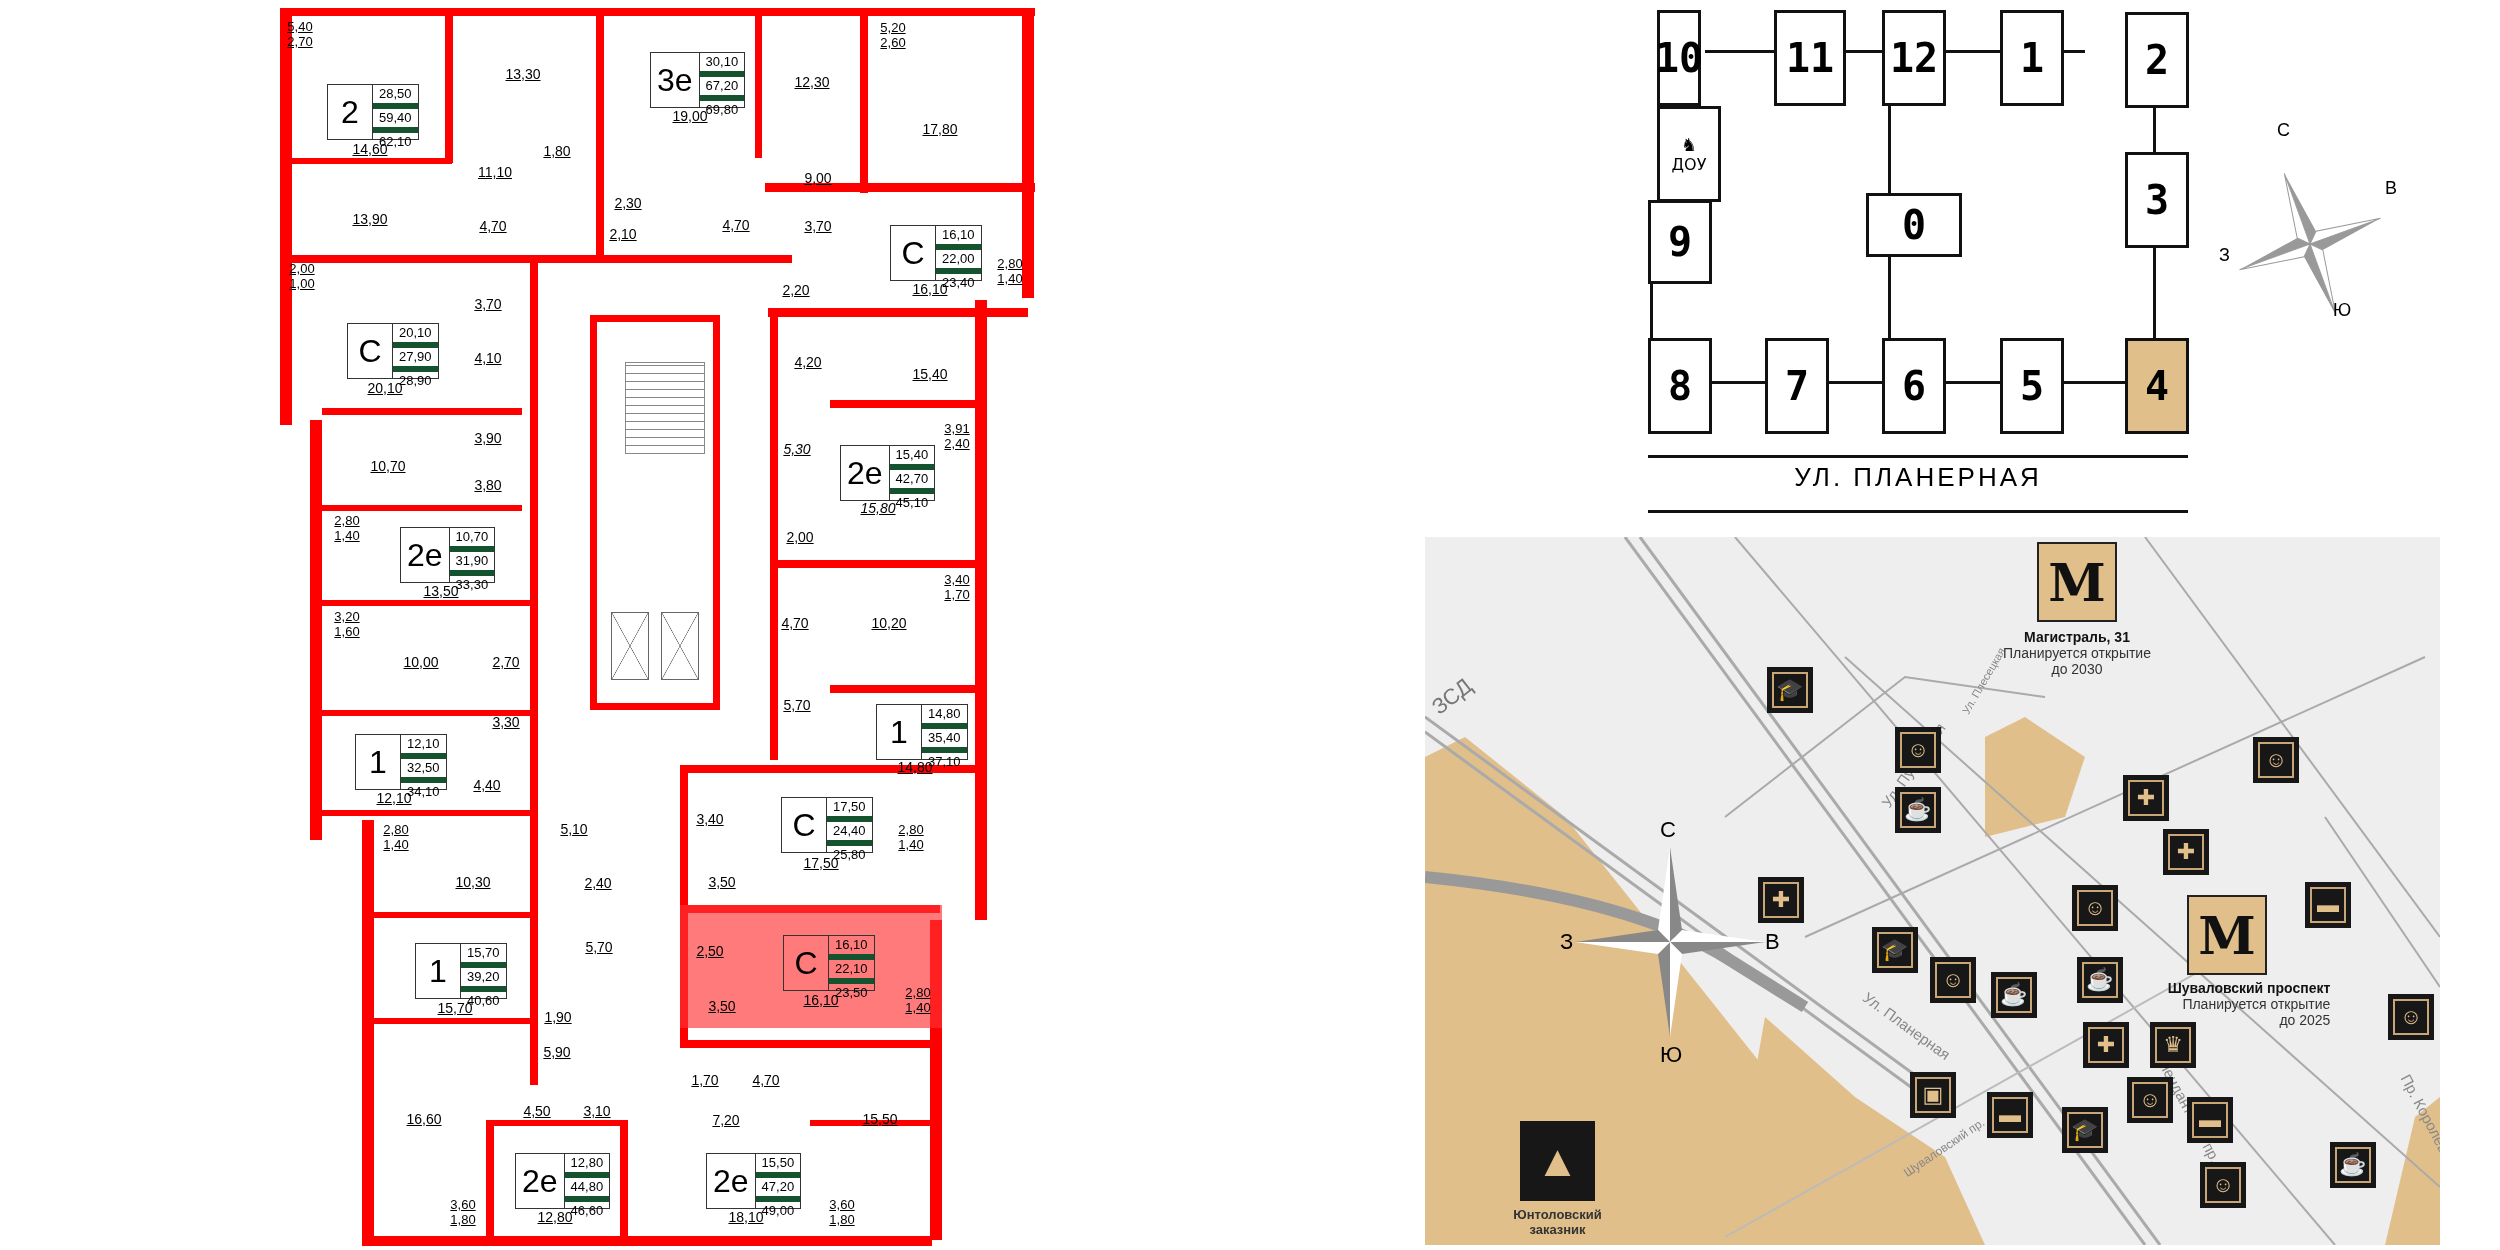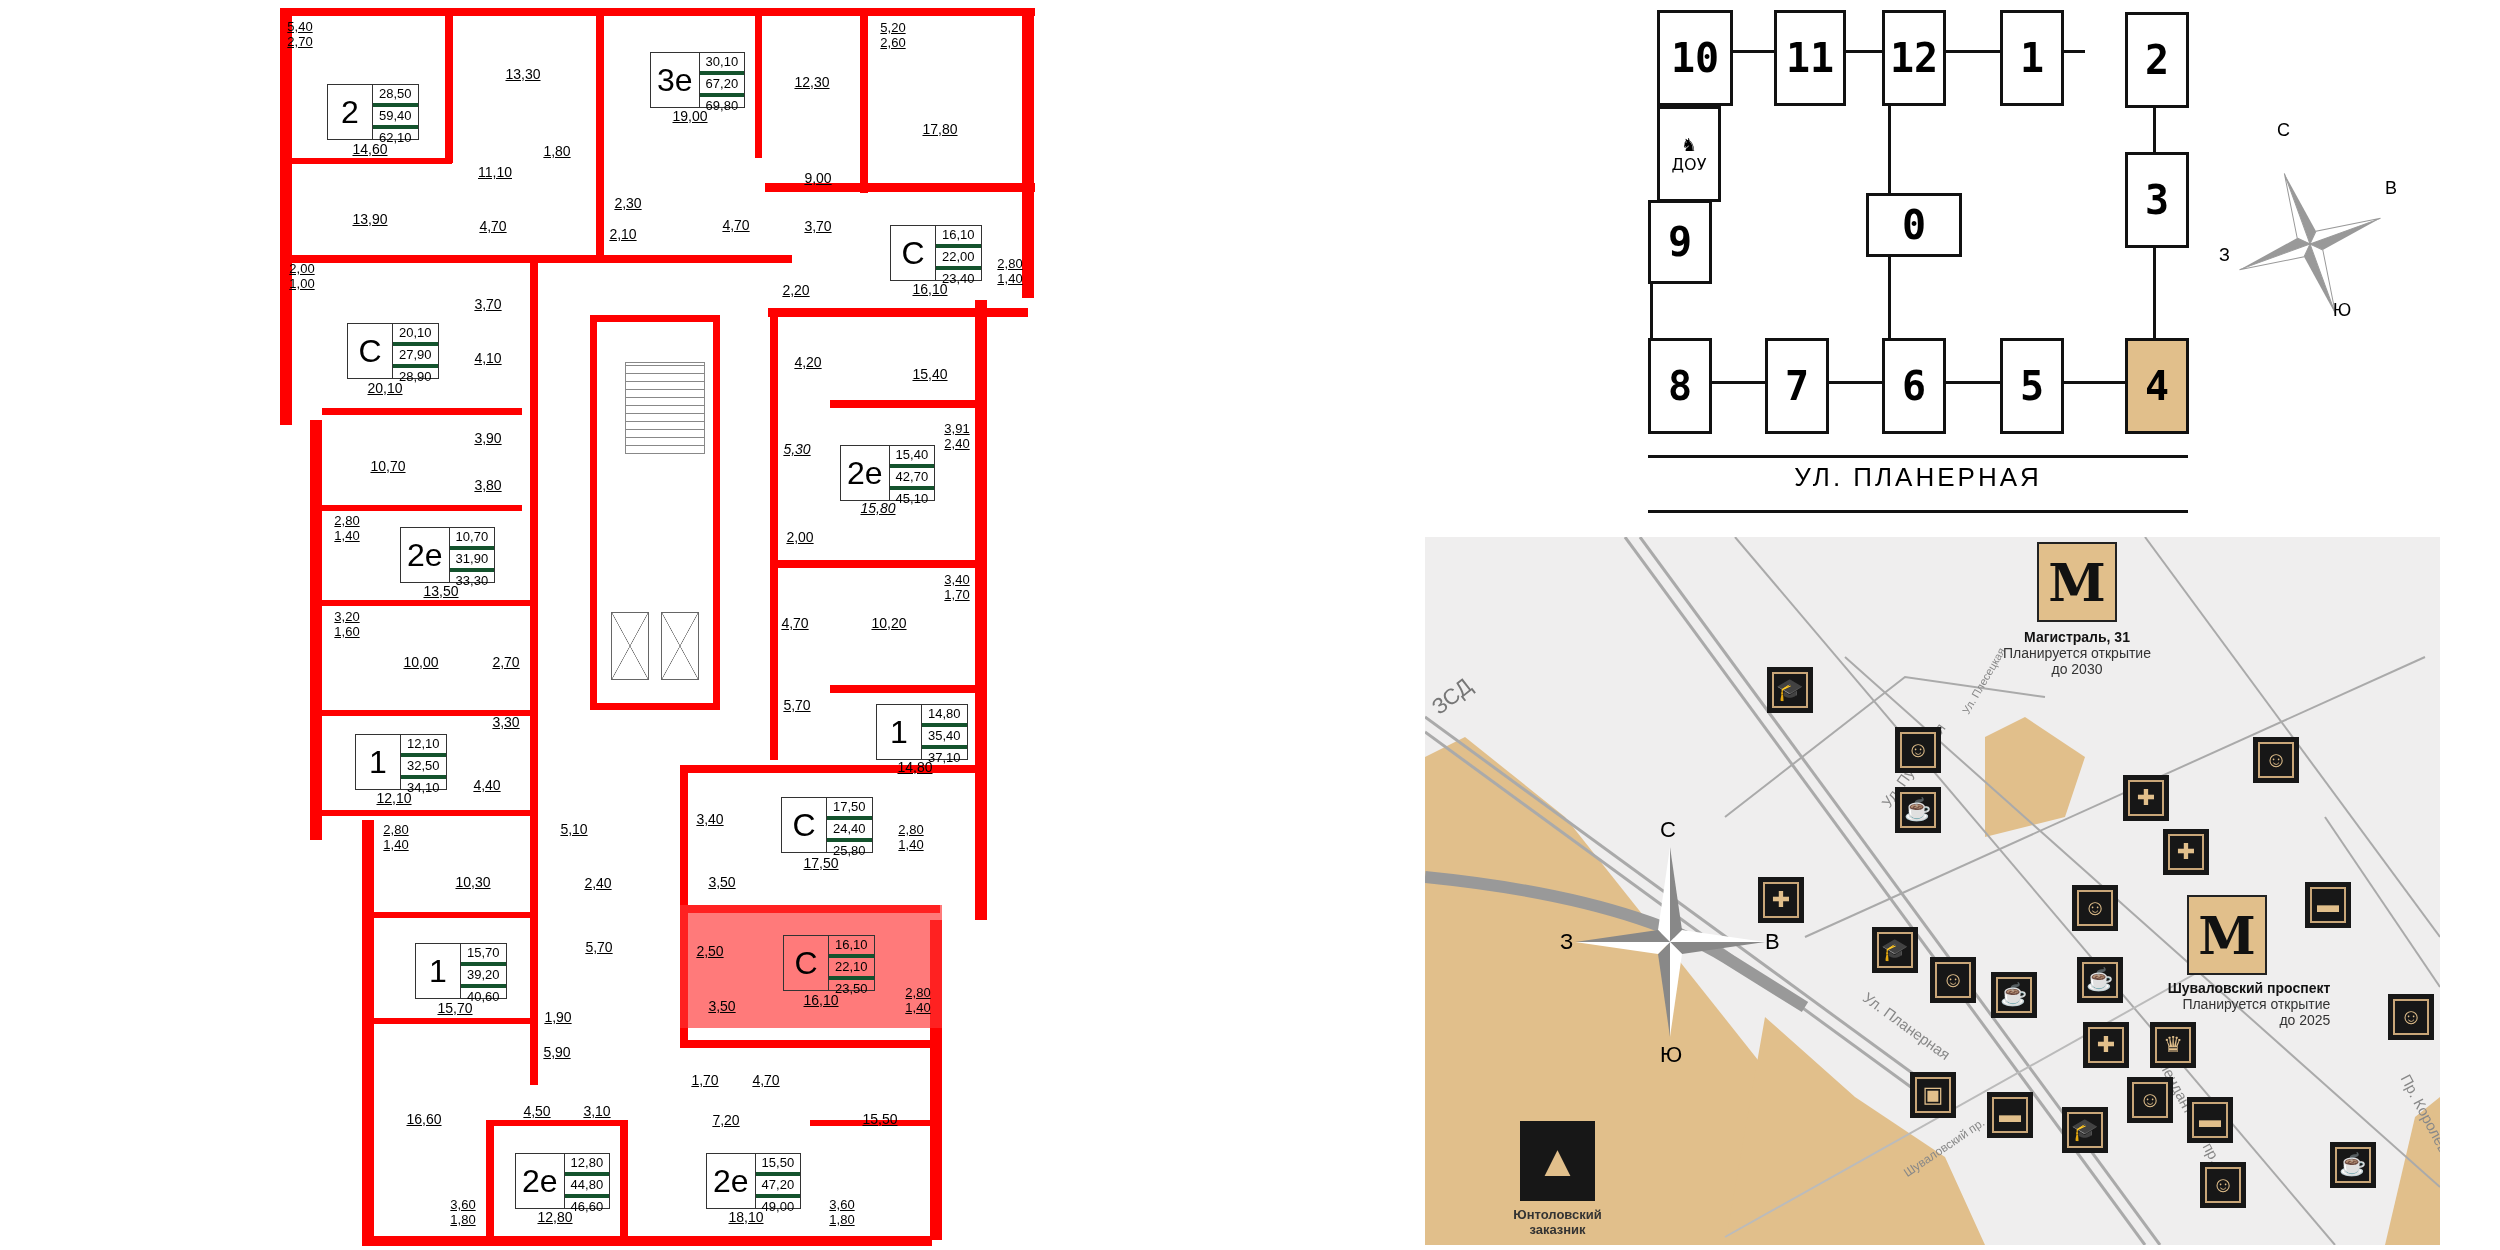"30,10" .apt-card .areas div { border-bottom: 4px solid #14532d -> 6px solid #14532d }
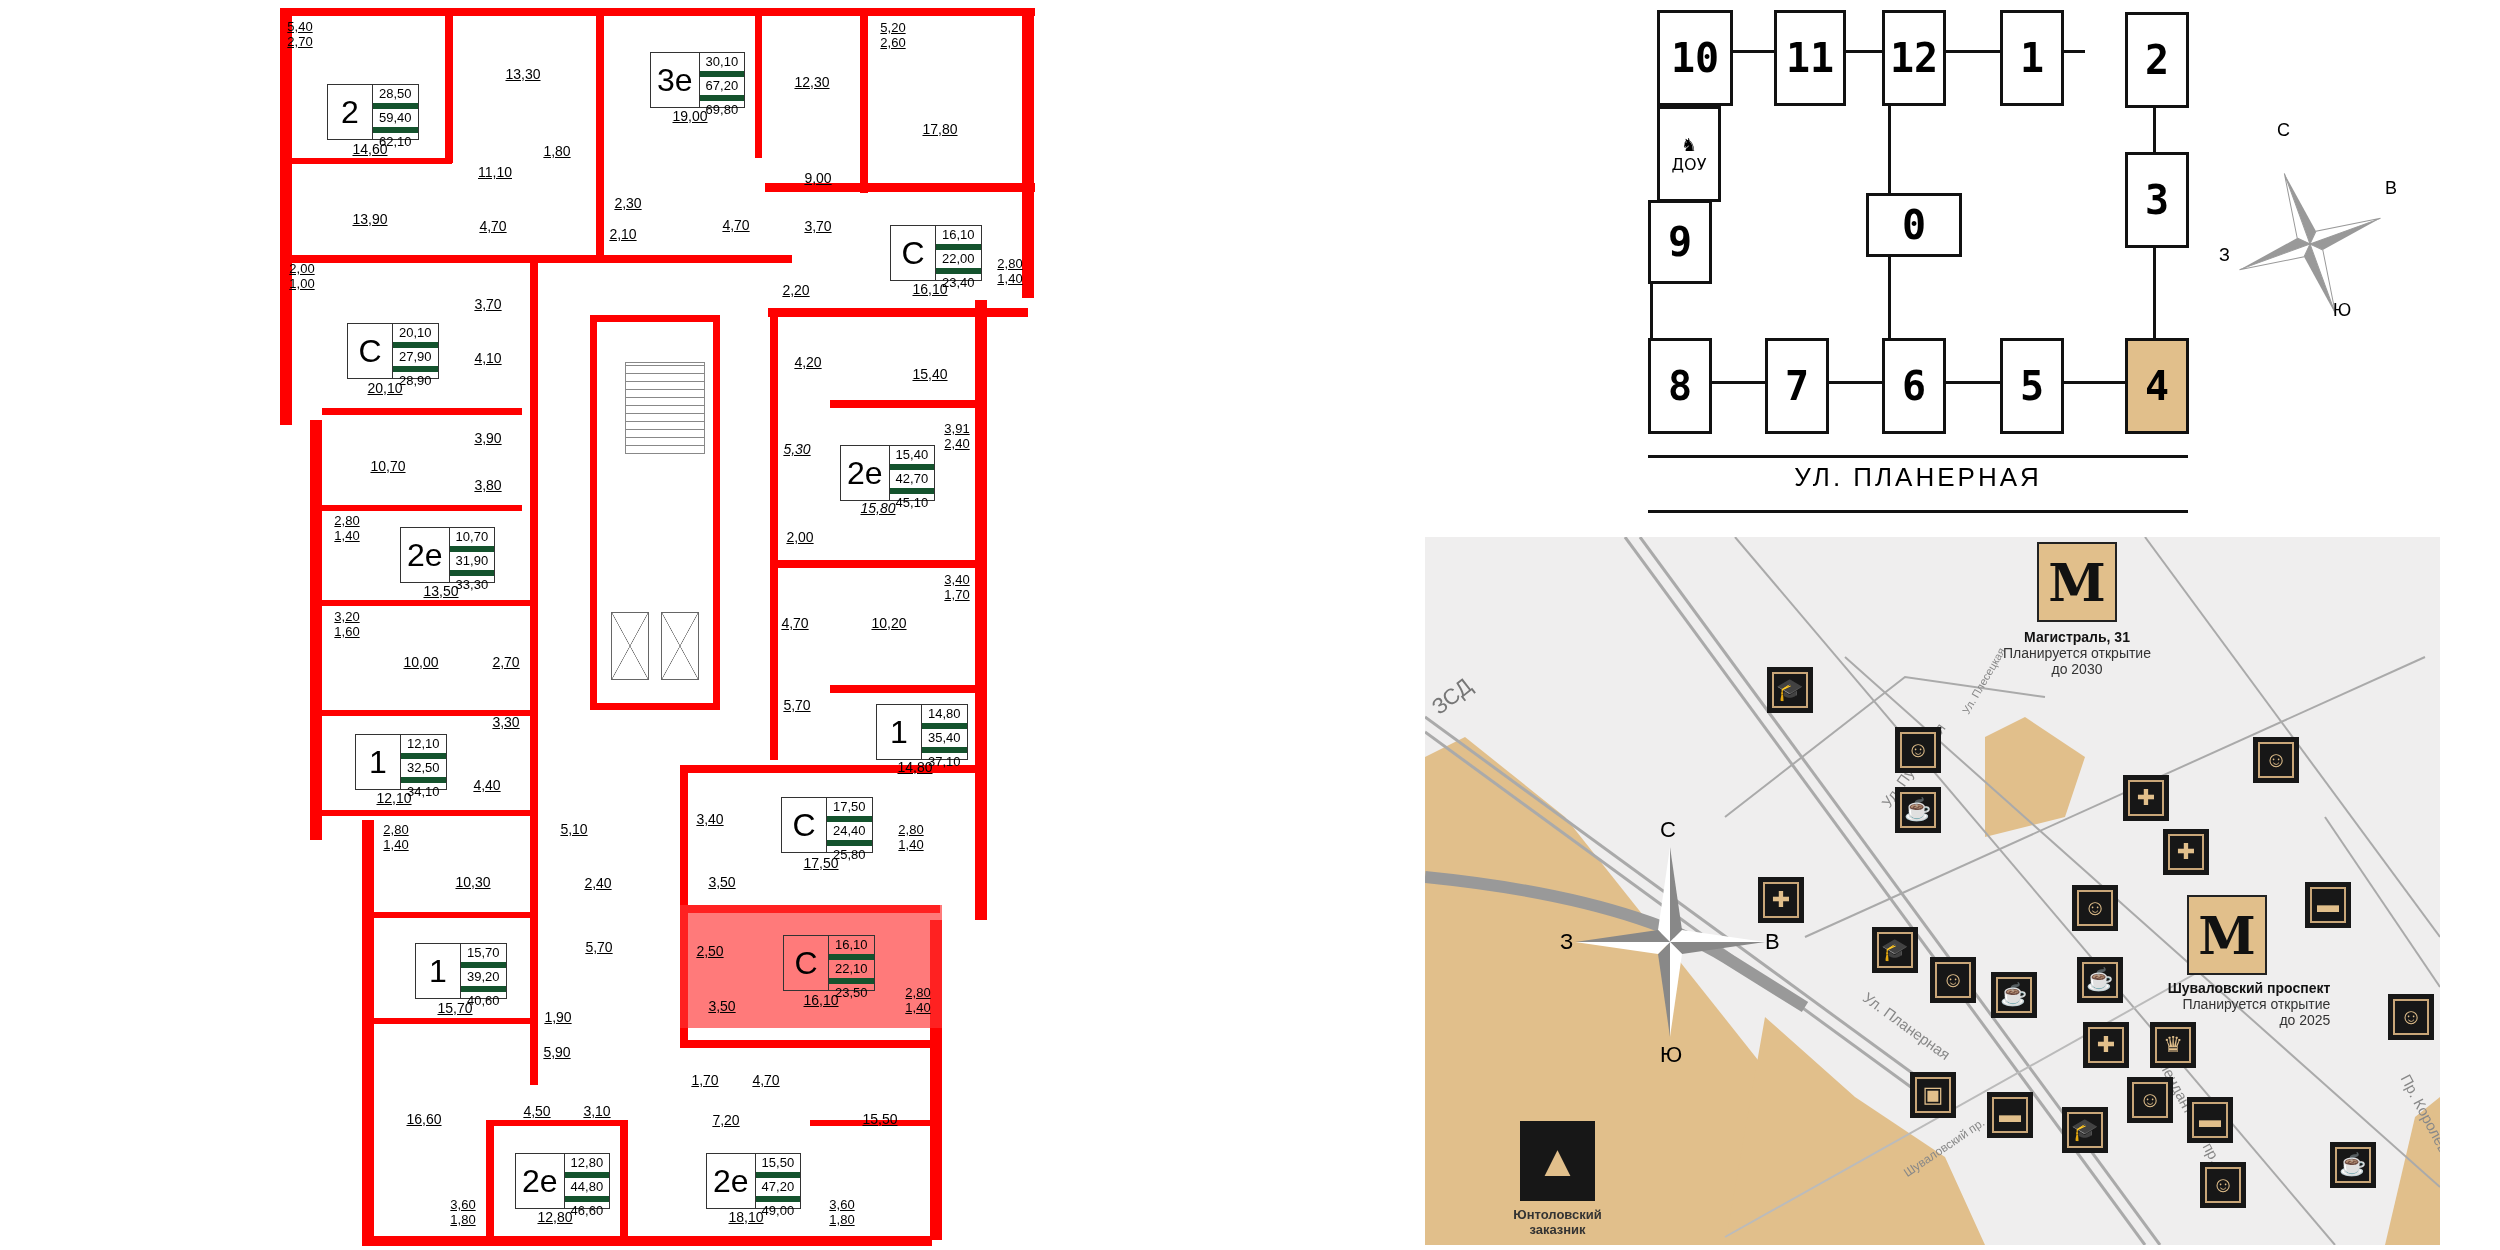"10" div.bld { width: 76px -> 44px }
